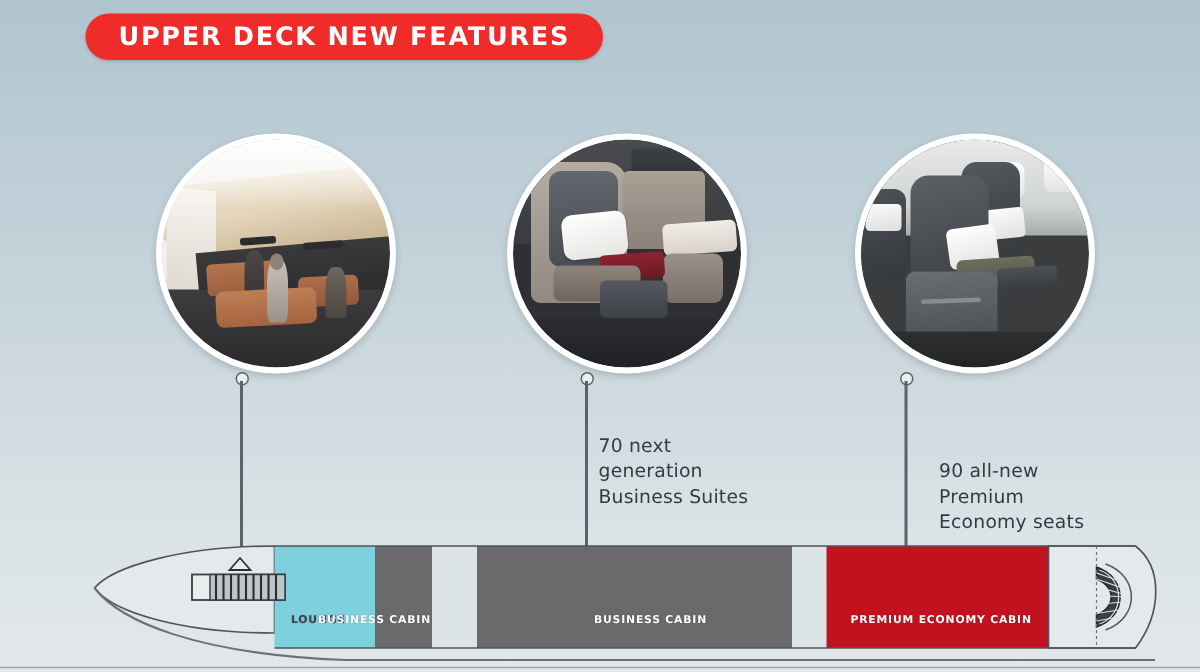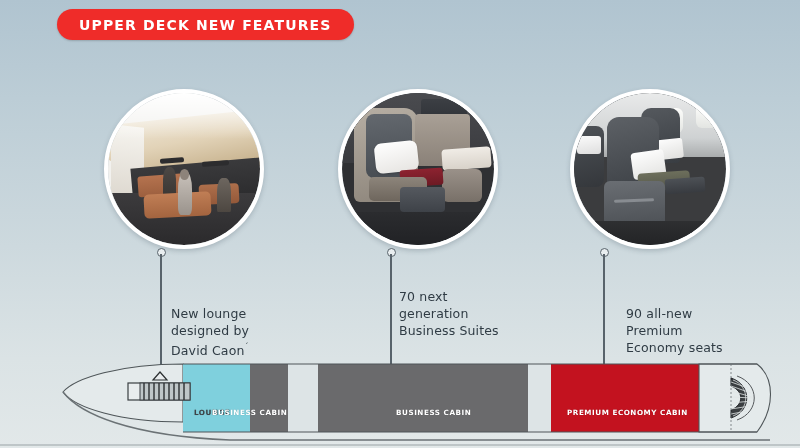"UPPER DECK NEW FEATURES" .badge-label { font-size: 14px -> 17px }
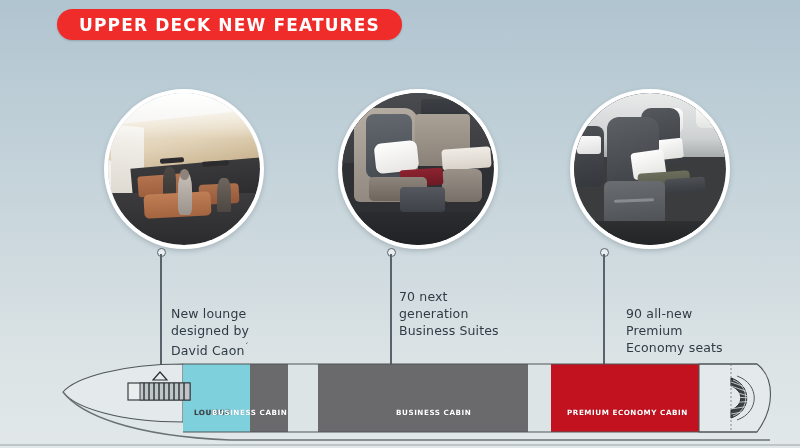"New lounge" div.caption { html: <div> <span>New lounge designed by David Caon</span><sup>´</sup> </div> -> none }
